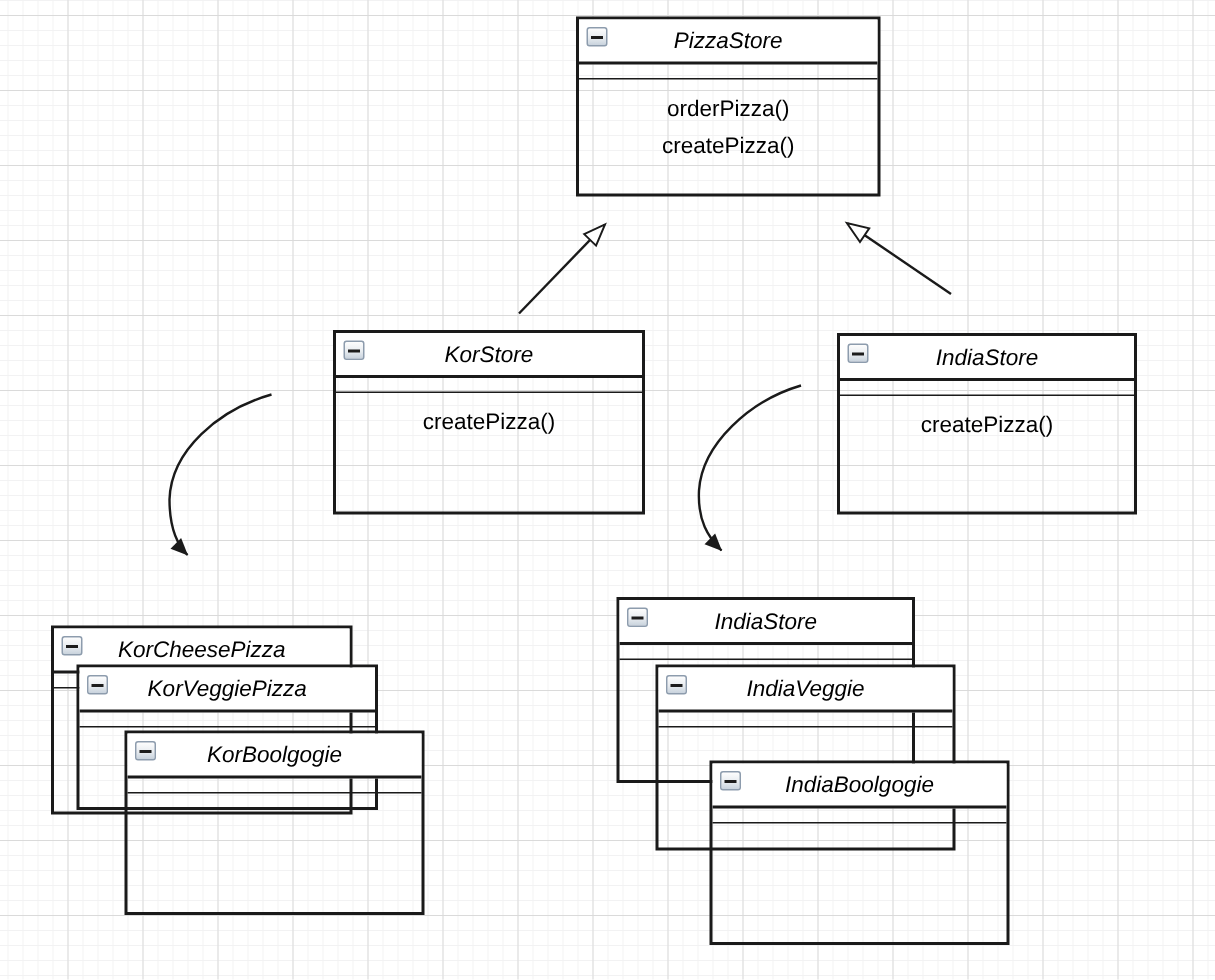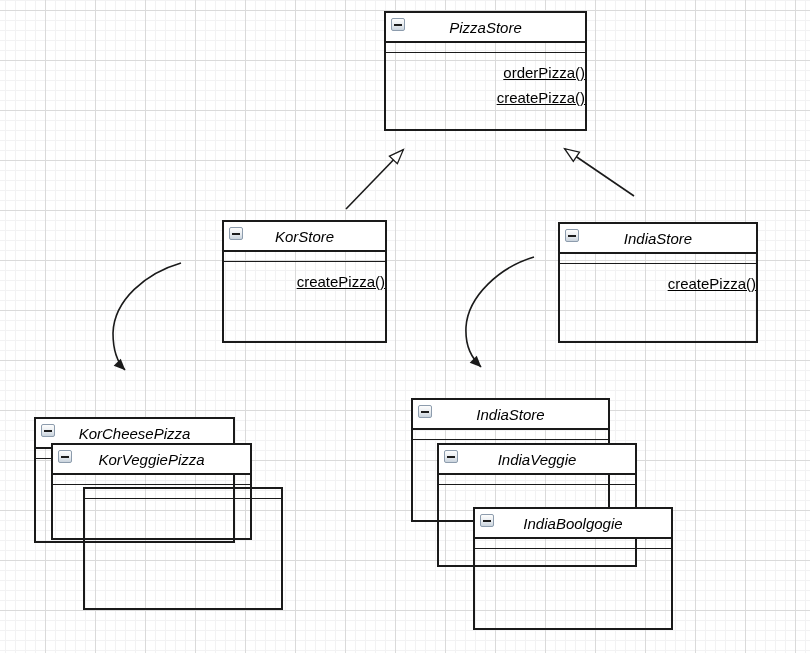"orderPizza()" .methods { text-align: right -> center; text-decoration: underline -> none }
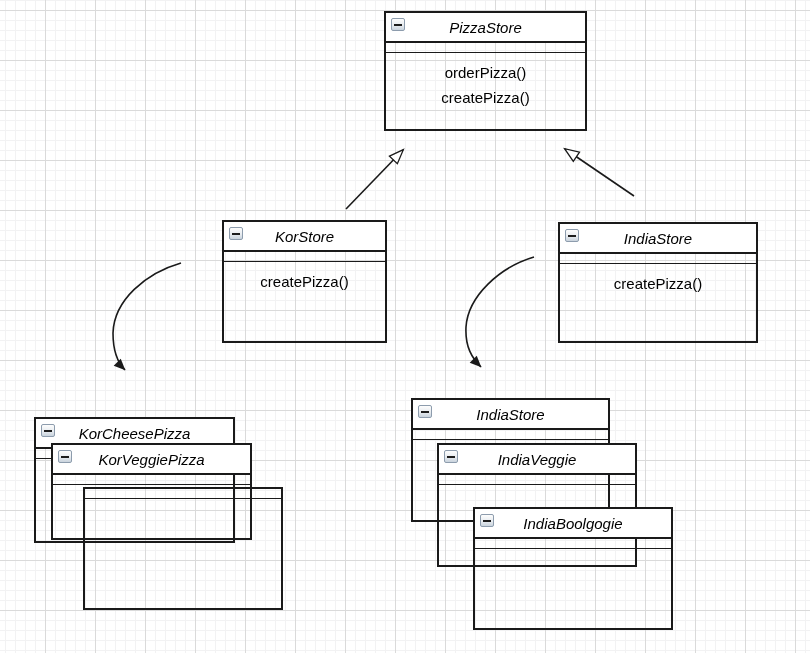"KorStore" div.uml-class { width: 165px -> 208px }
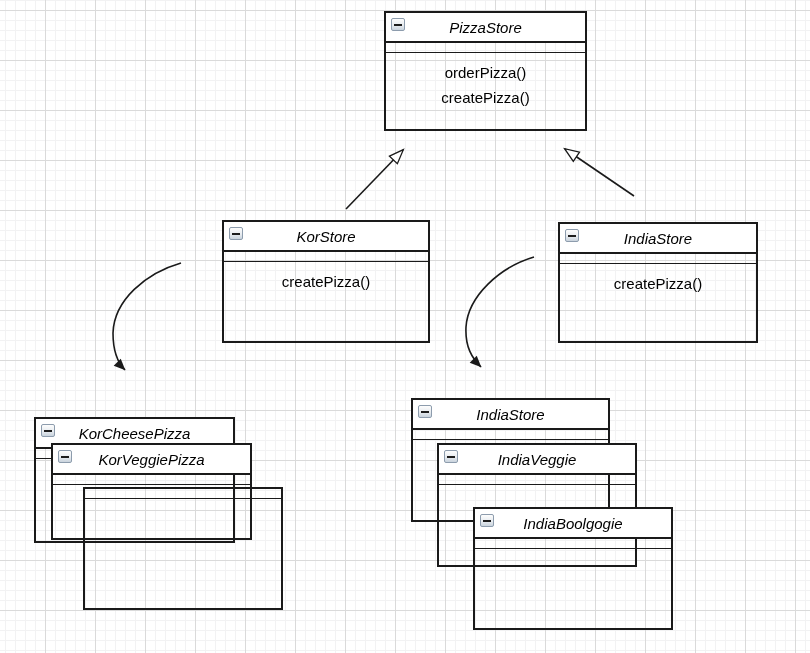"KorBoolgogie" div.title-bar { html: none -> <div> <span> <span></span> </span> <span>KorBoolgogie</span> </div> }
